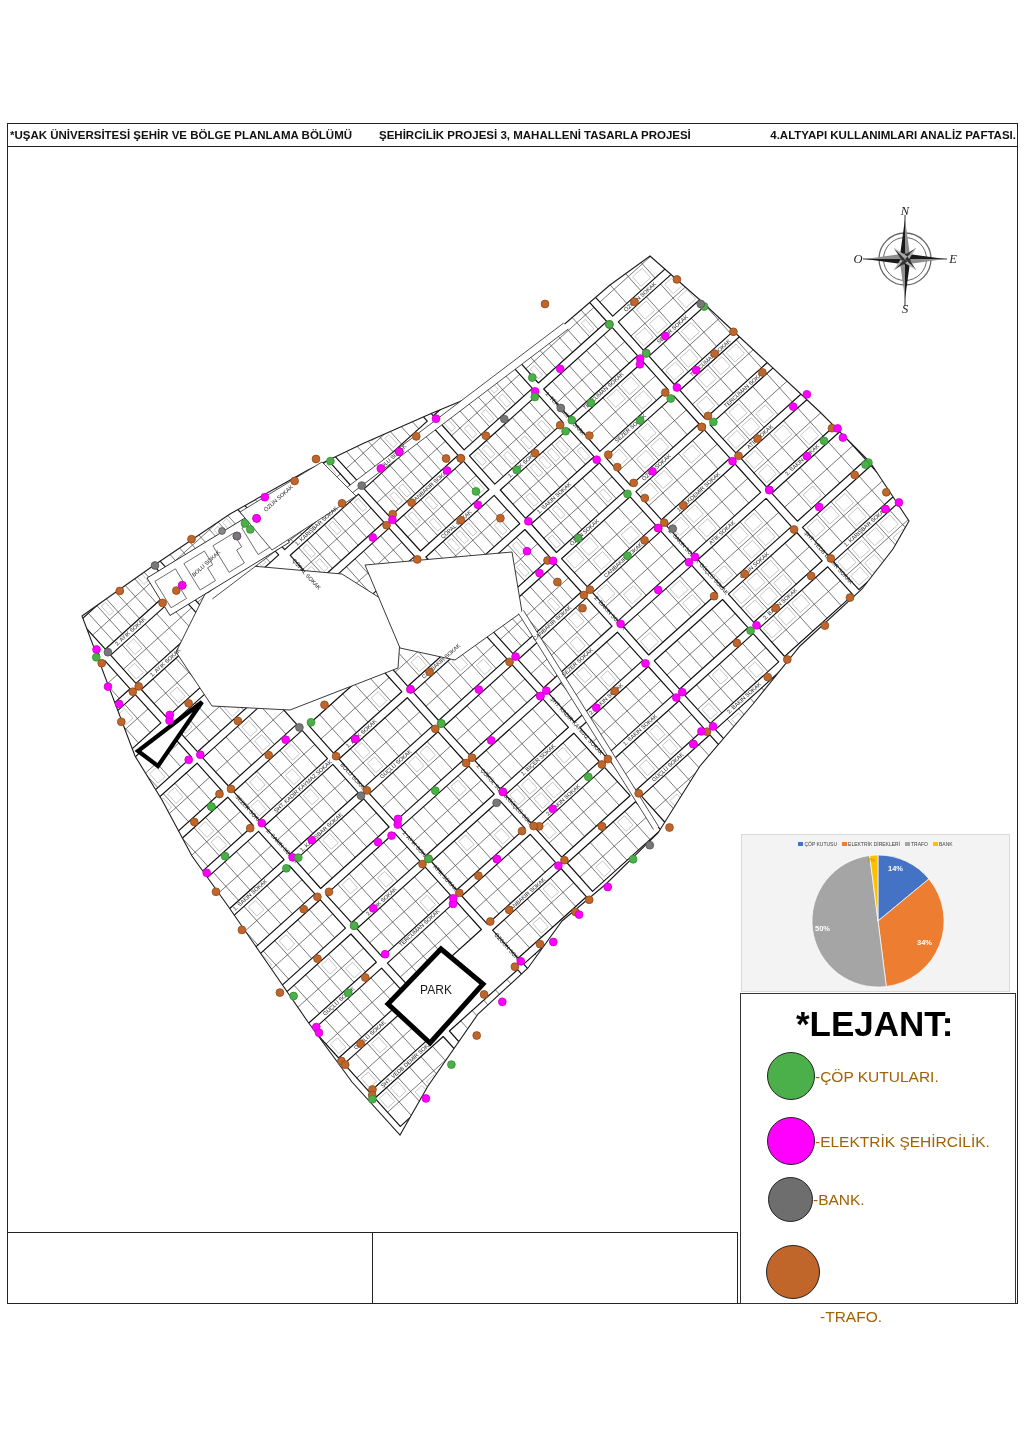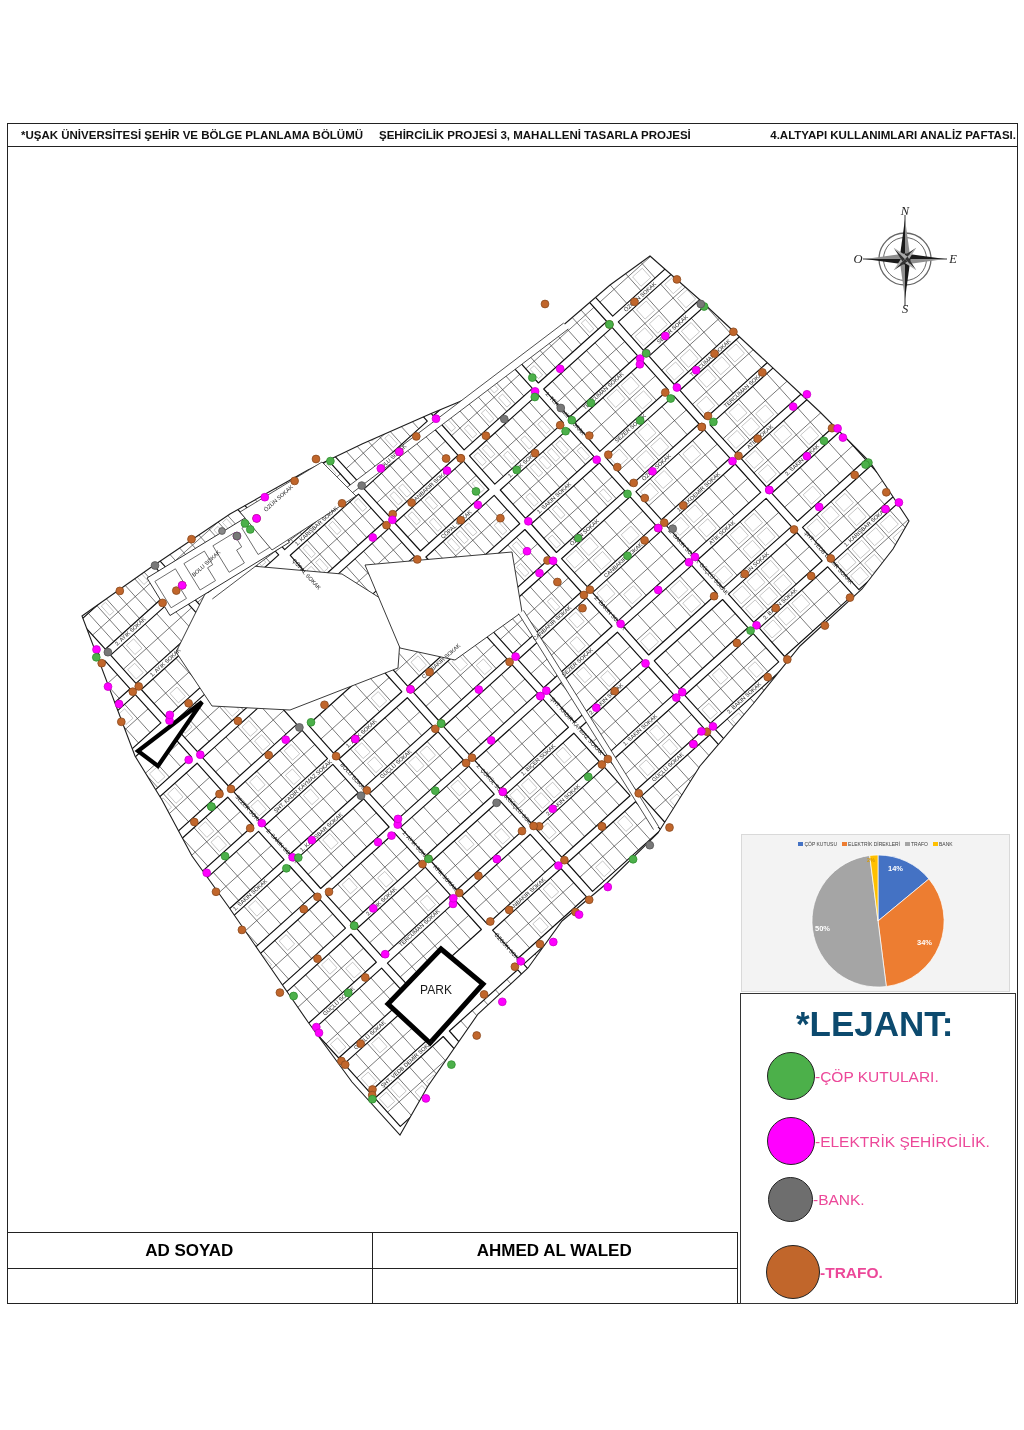"*UŞAK ÜNİVERSİTESİ ŞEHİR VE BÖLGE" #hdr .a { margin-left: 14px -> 3px }
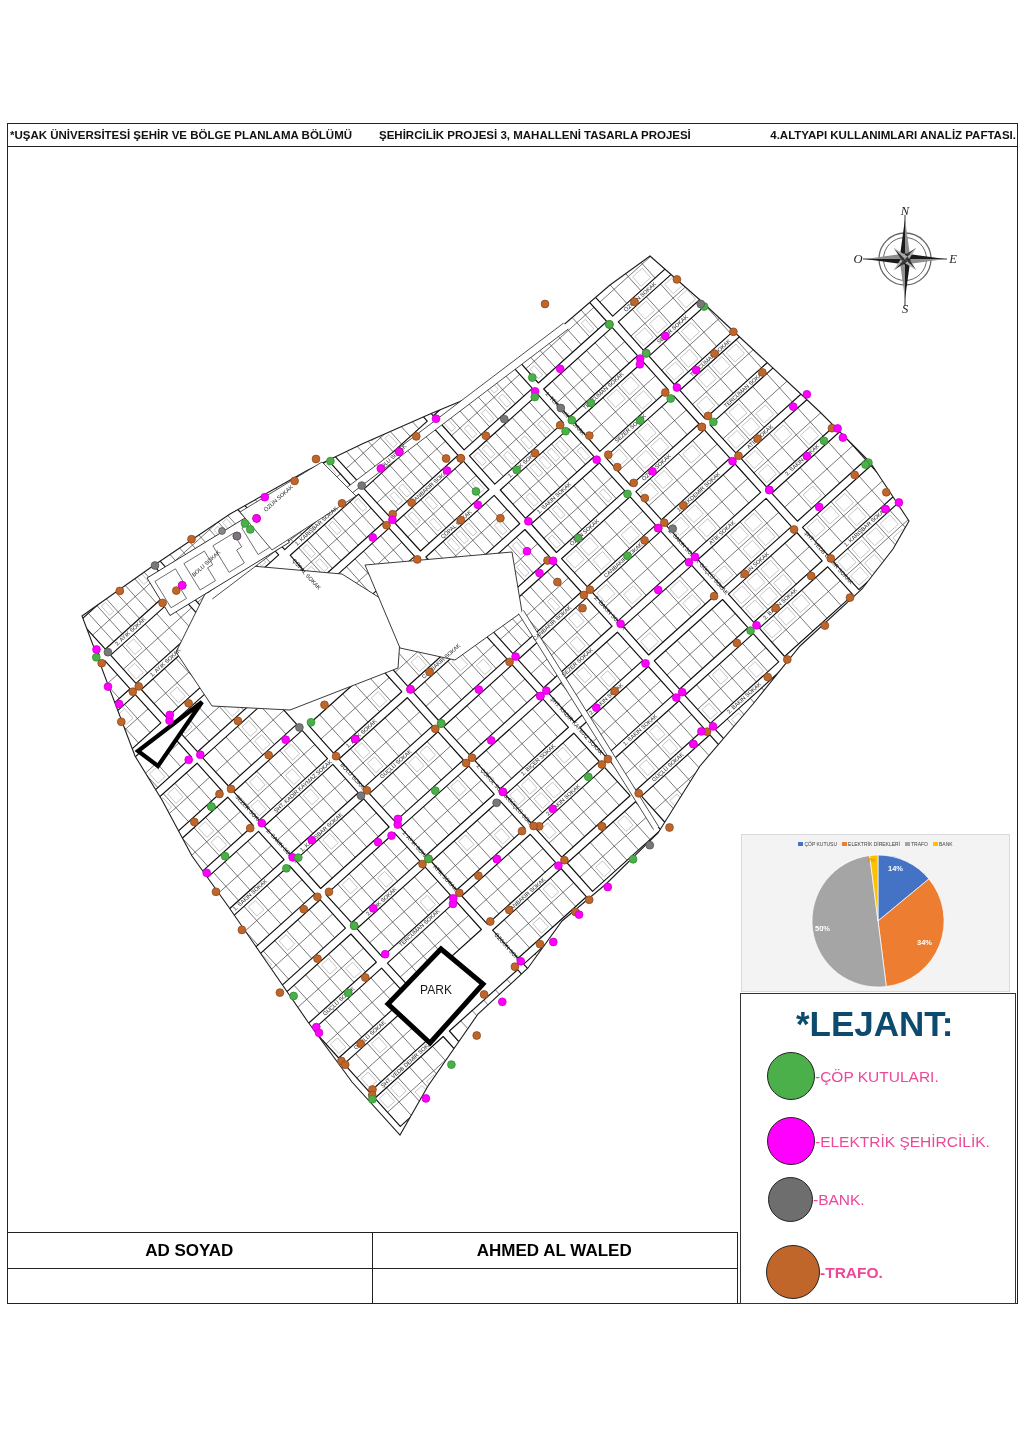"*LEJANT:" #lej { color: #0c4a6e -> #000000 }
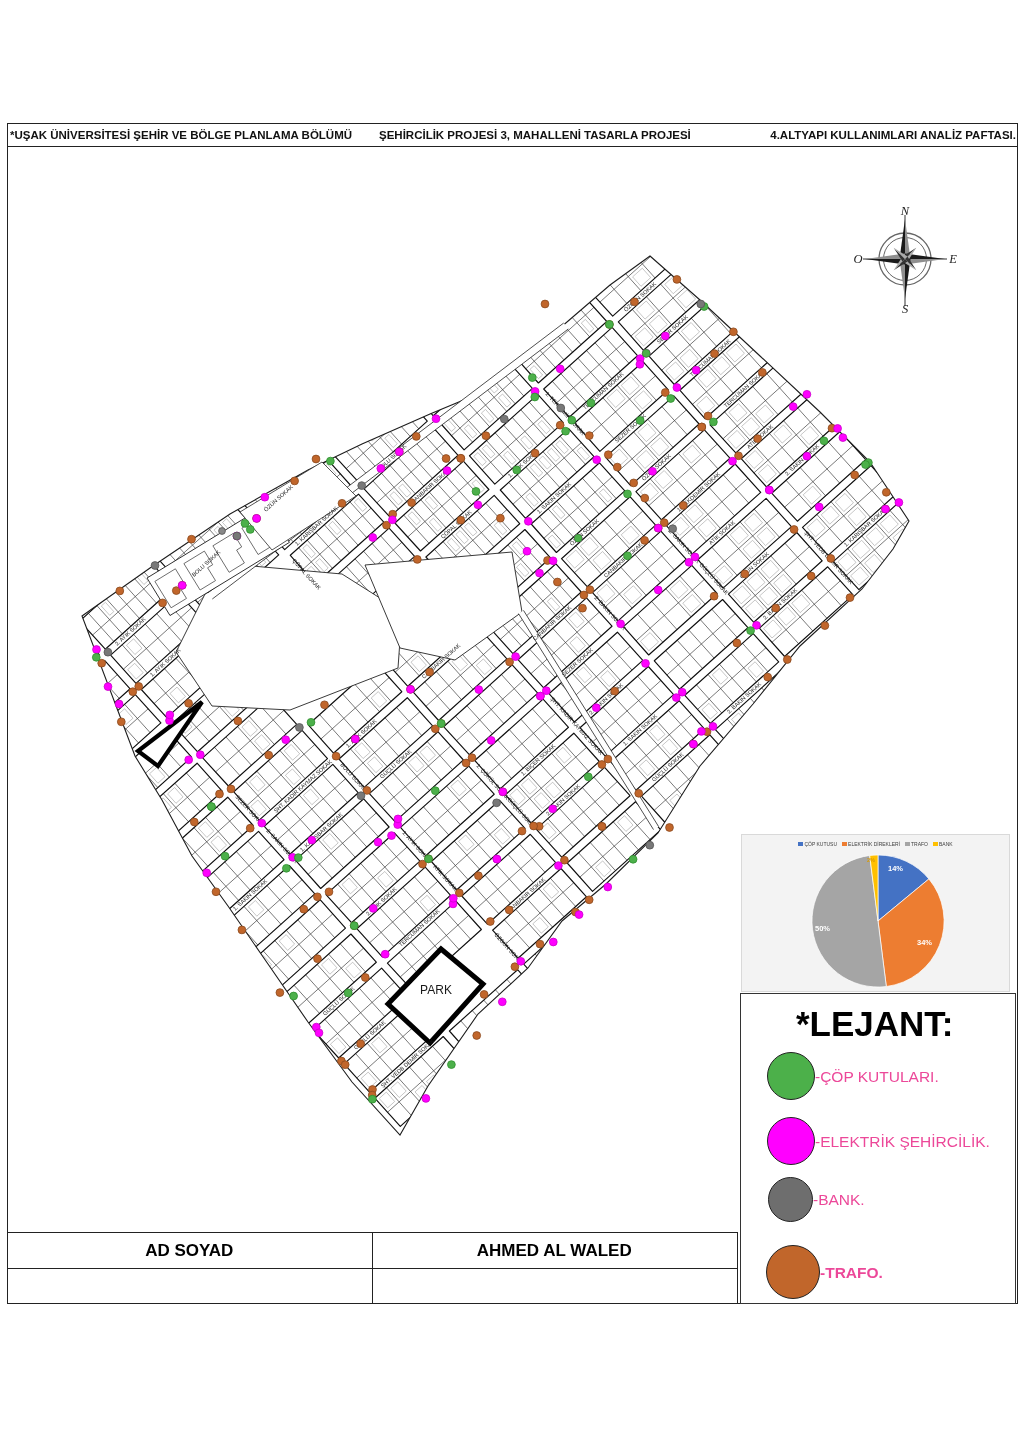"-ÇÖP KUTULARI." .lrow { color: #ec4899 -> #a16207 }
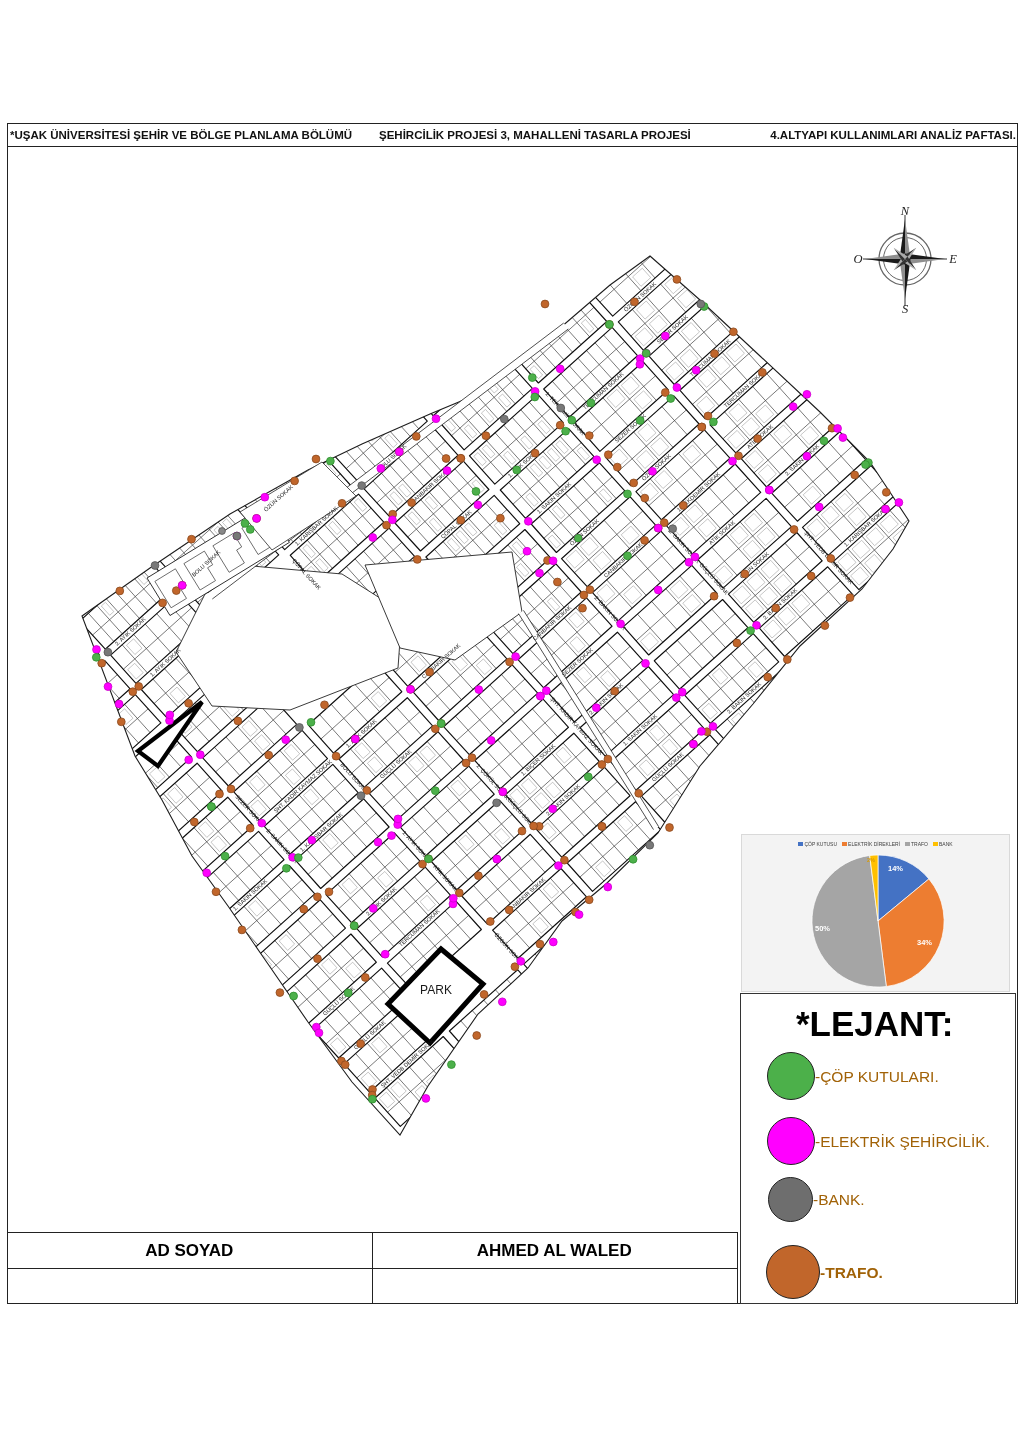"AD SOYAD" div.row { html: <div> <div>AD SOYAD</div> <div>AHMED AL WALED</div> </div> -> none }
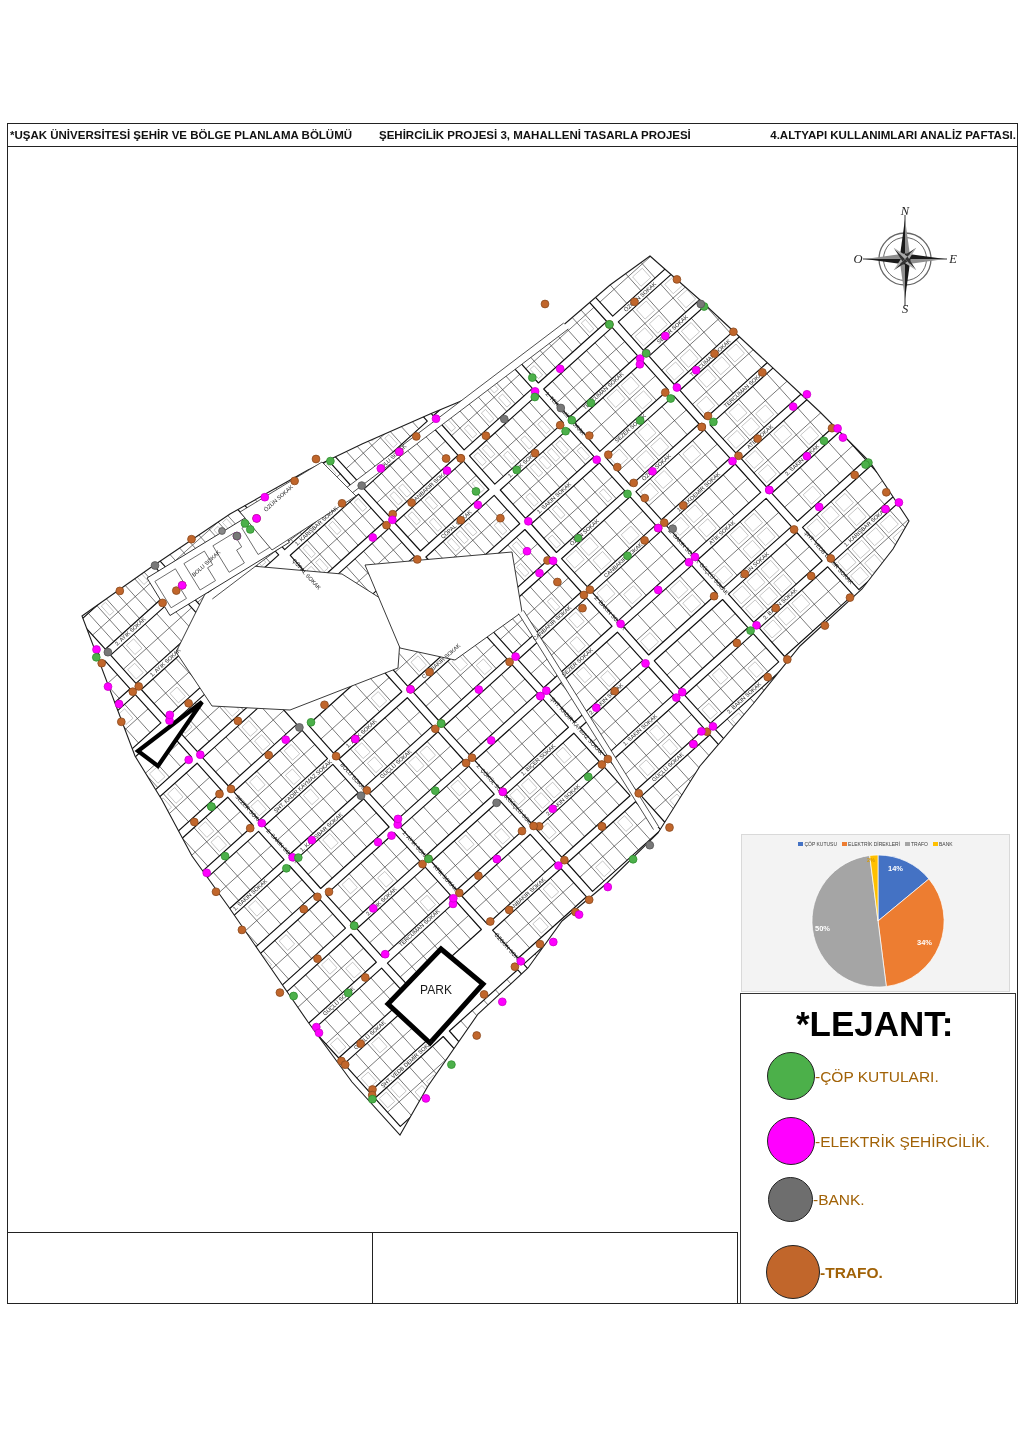"-TRAFO." div.lrow { font-weight: bold -> normal; top: 1264px -> 1308px }
